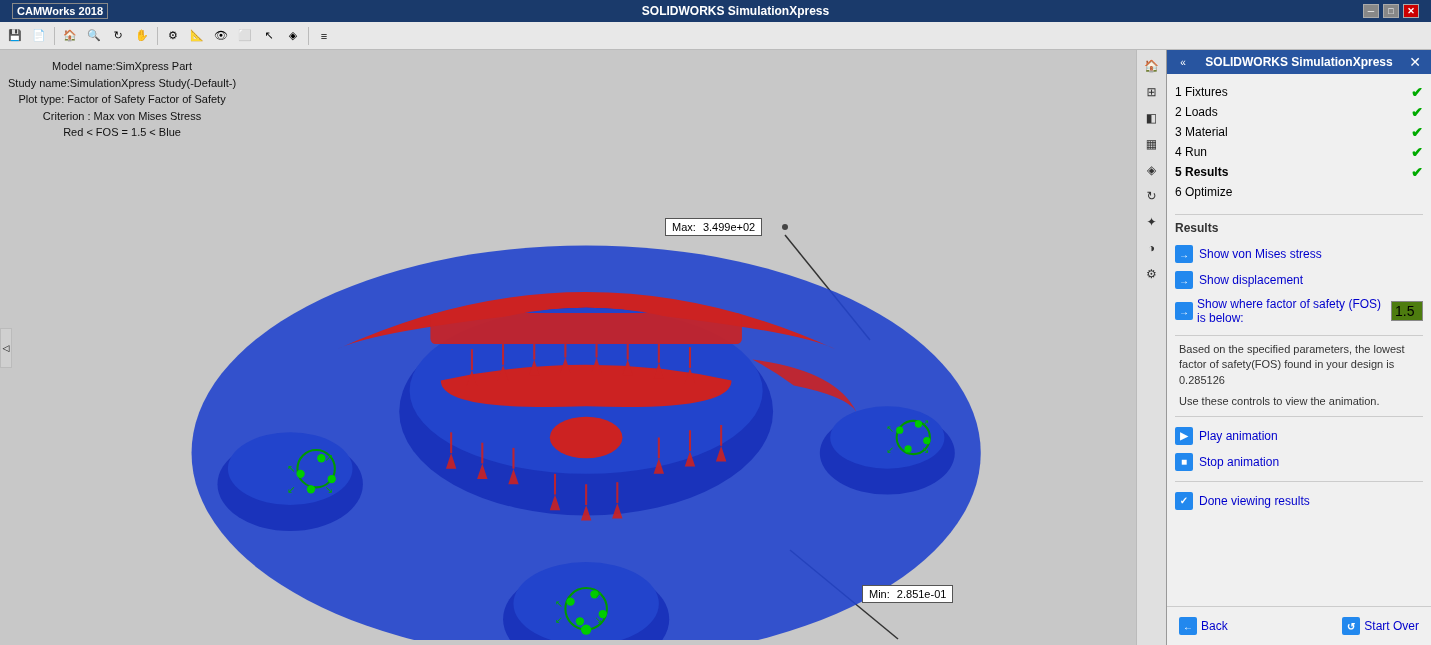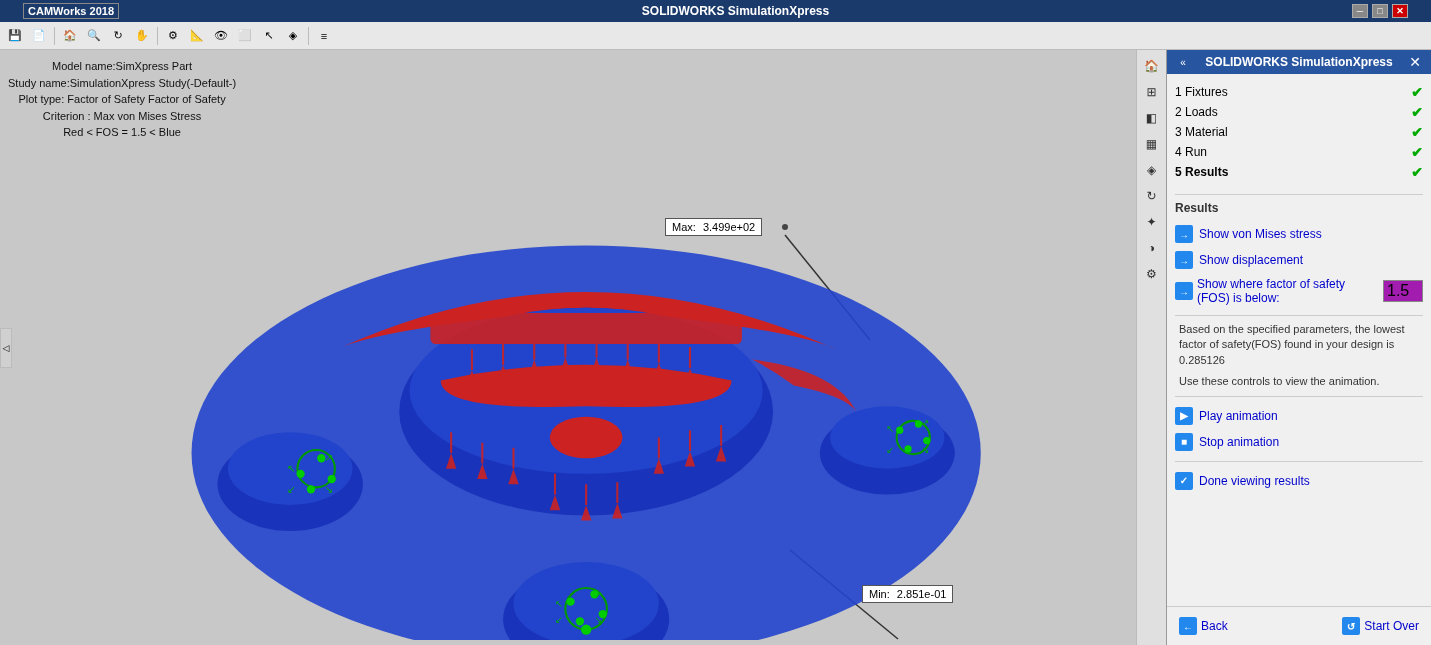"CAMWorks 2018" .title-bar { padding: 0 23px -> 0 12px }
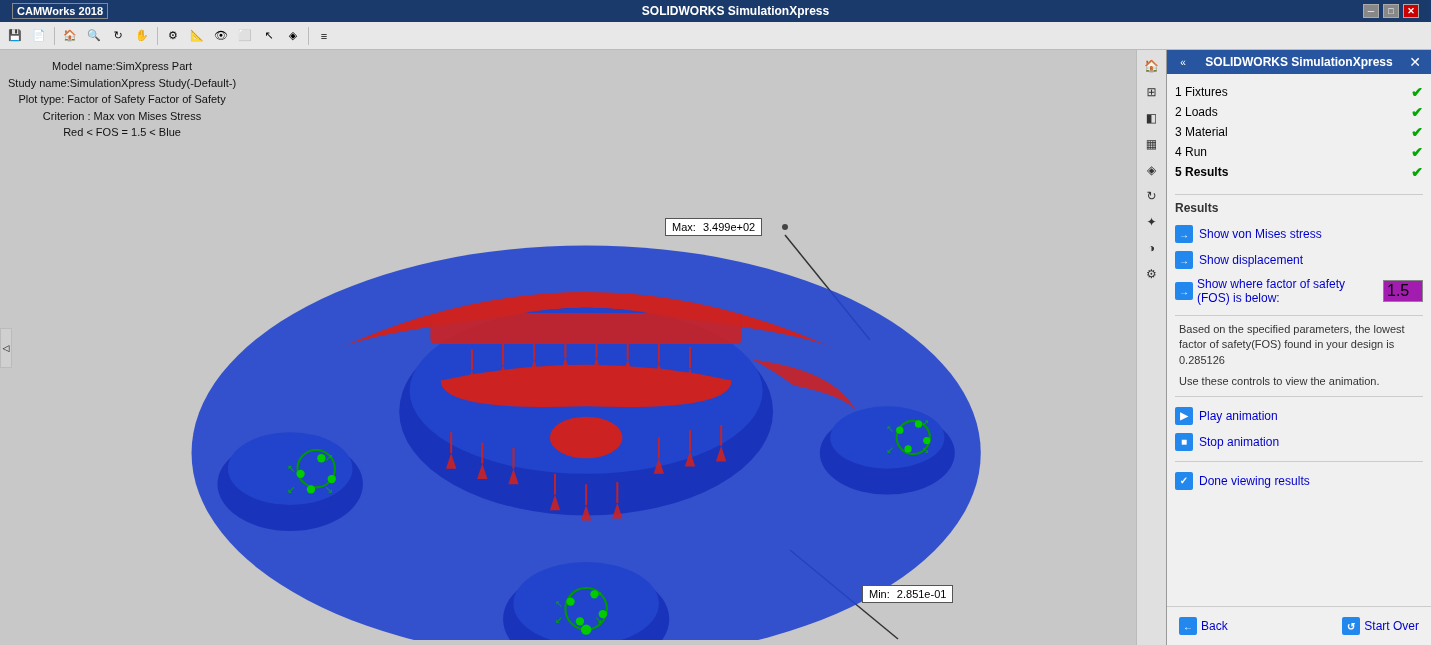"6 Optimize" div.step-item { html: none -> <div> <span>6 Optimize</span> <span>✔</span> </div> }
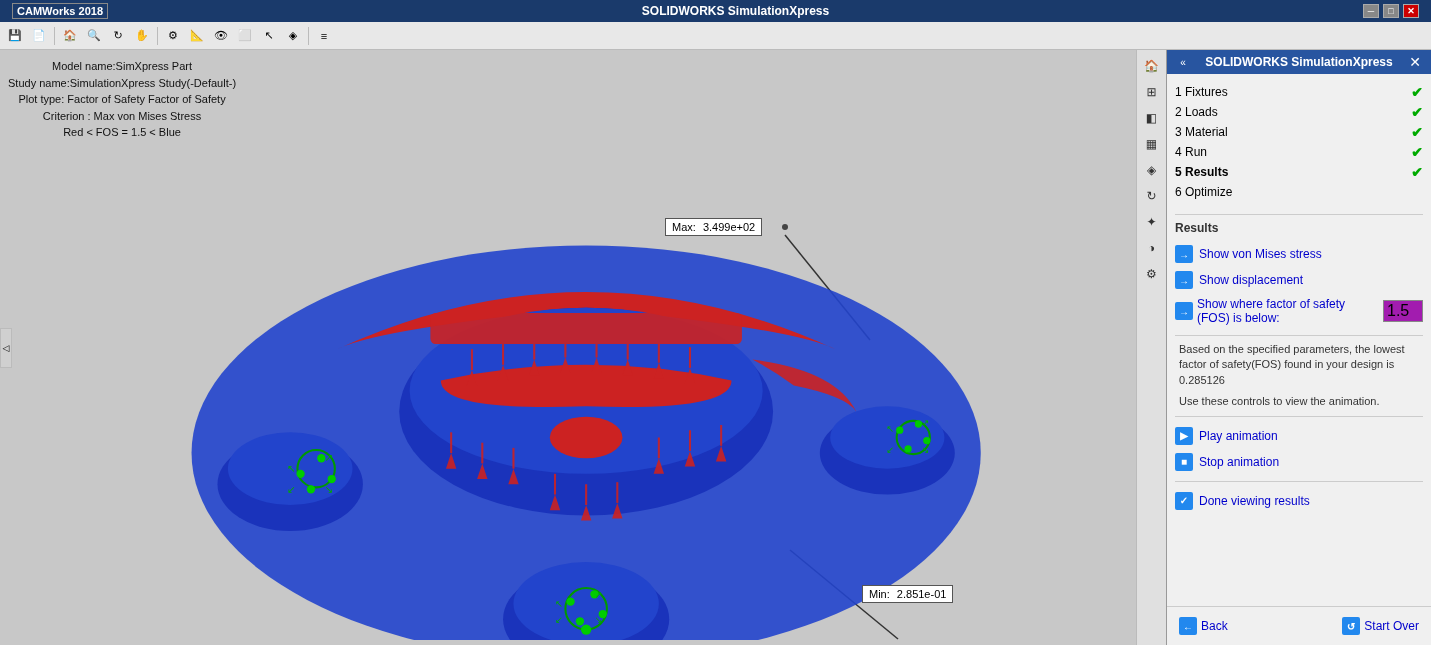"1.5" .fos-input { background: #a21caf -> #4d7c0f; font-size: 16px -> 14px; width: 40px -> 32px }
